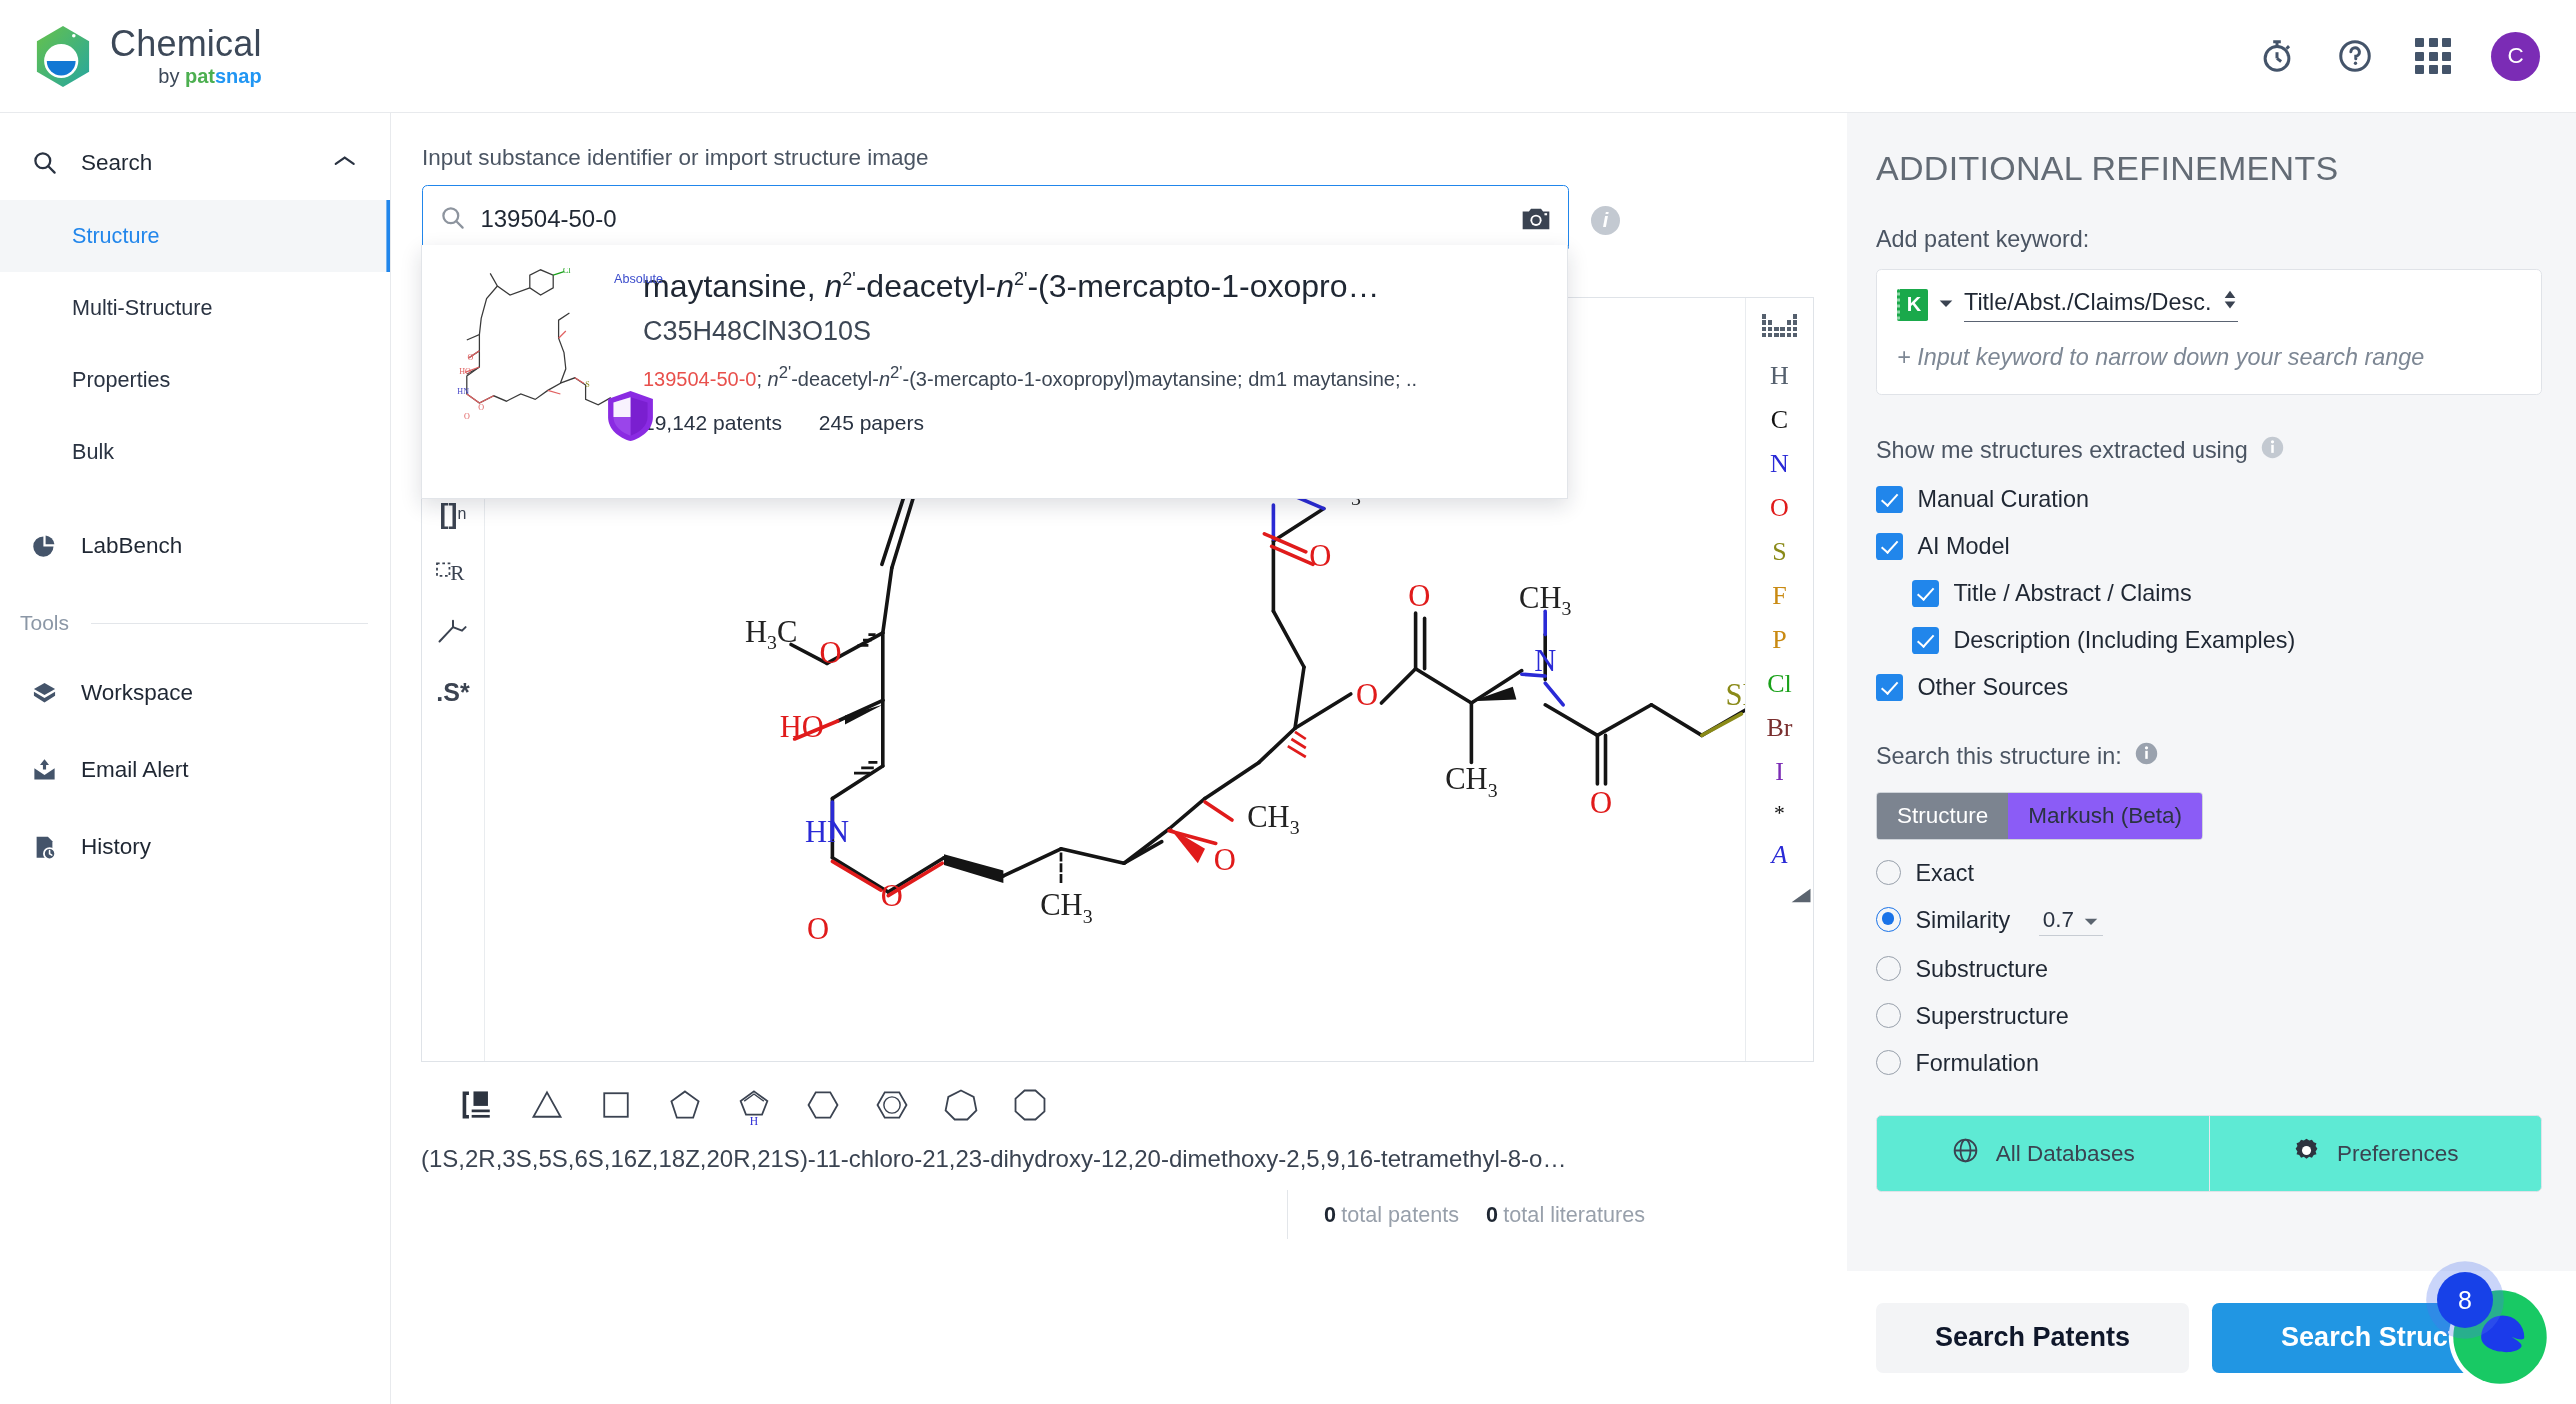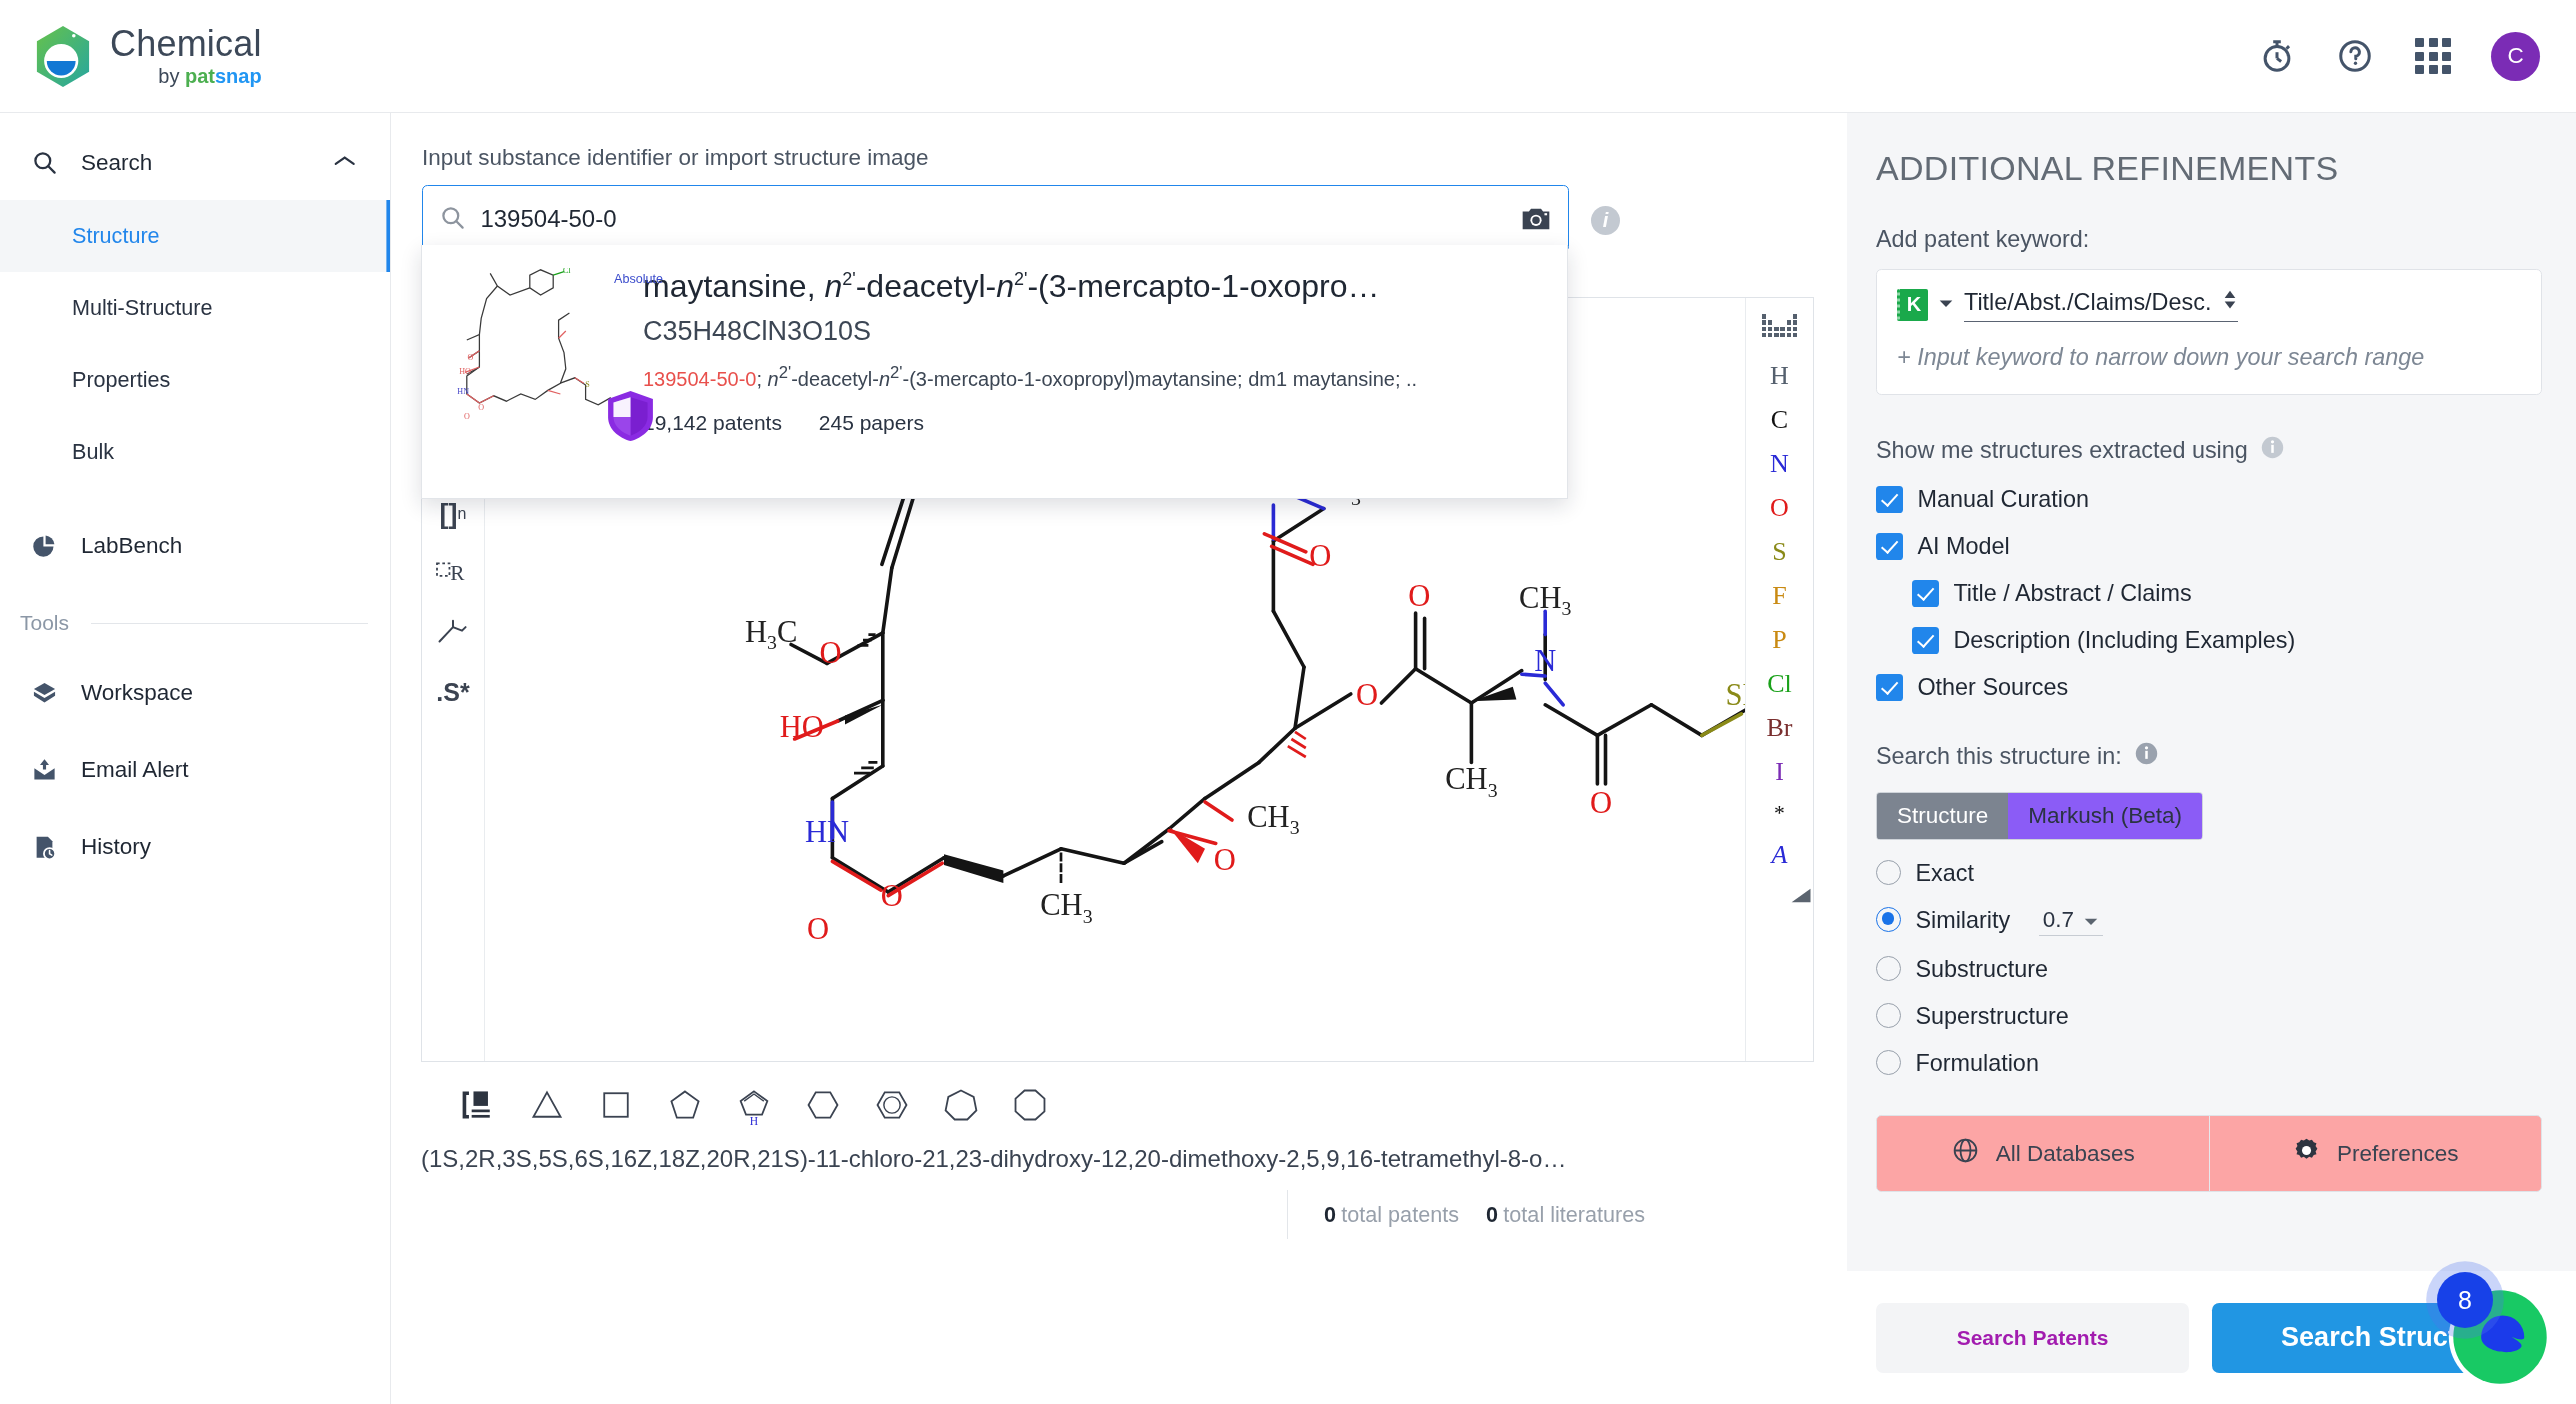"All Databases" .db-row { background: #fca5a5 -> #5eead4 }
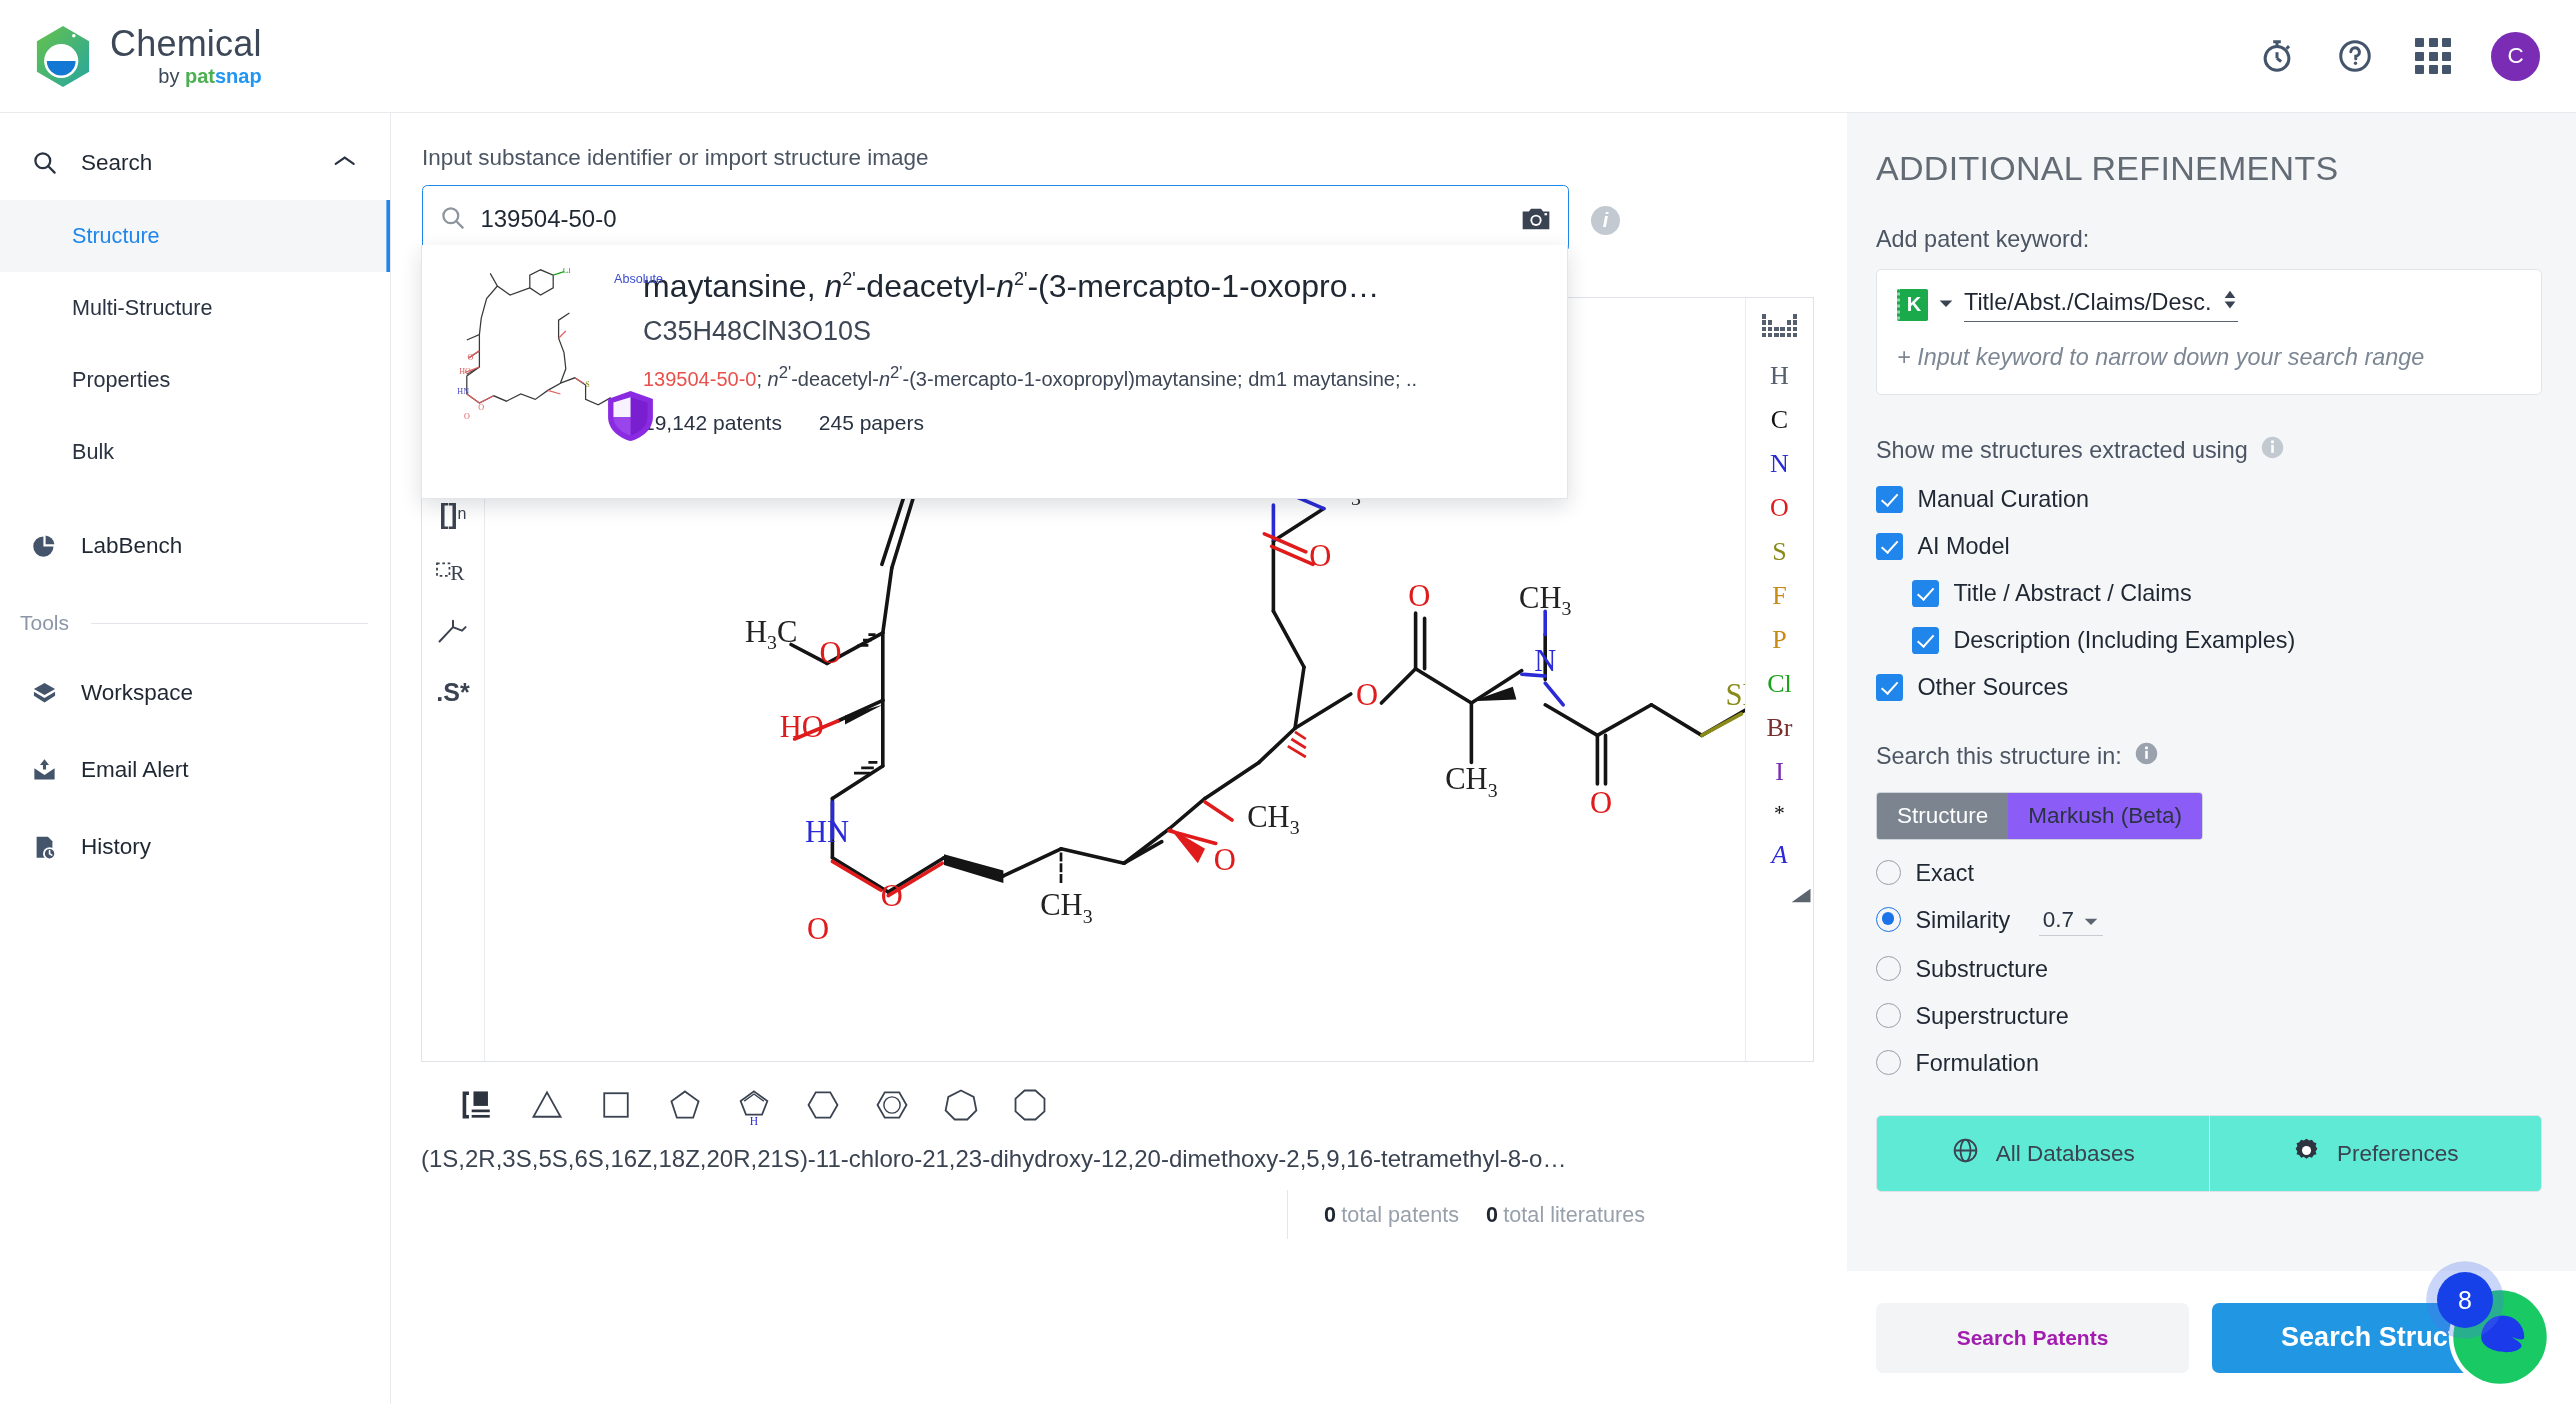"Search Patents" .btn-ghost { color: #a21caf -> #0f172a; font-size: 21px -> 27px }
